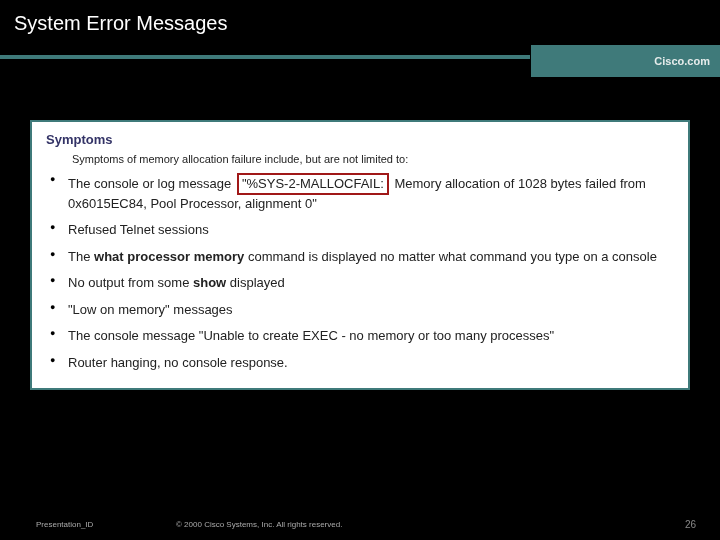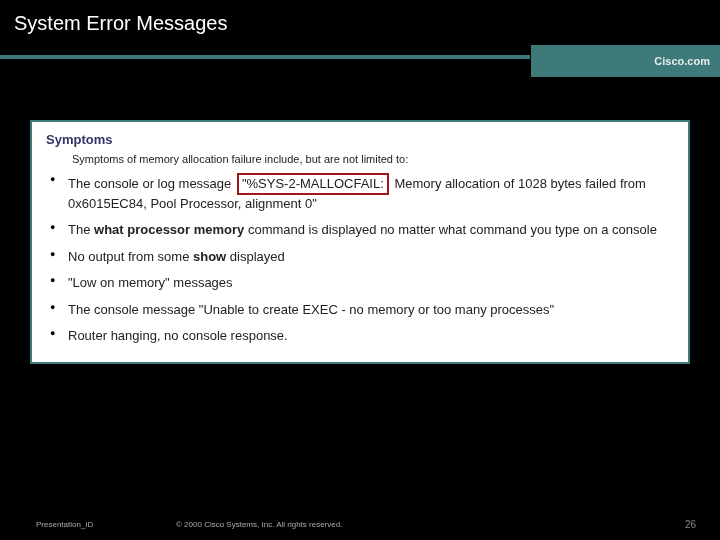"Refused Telnet sessions" li { html: none -> <li>Refused Telnet sessions</li> }
